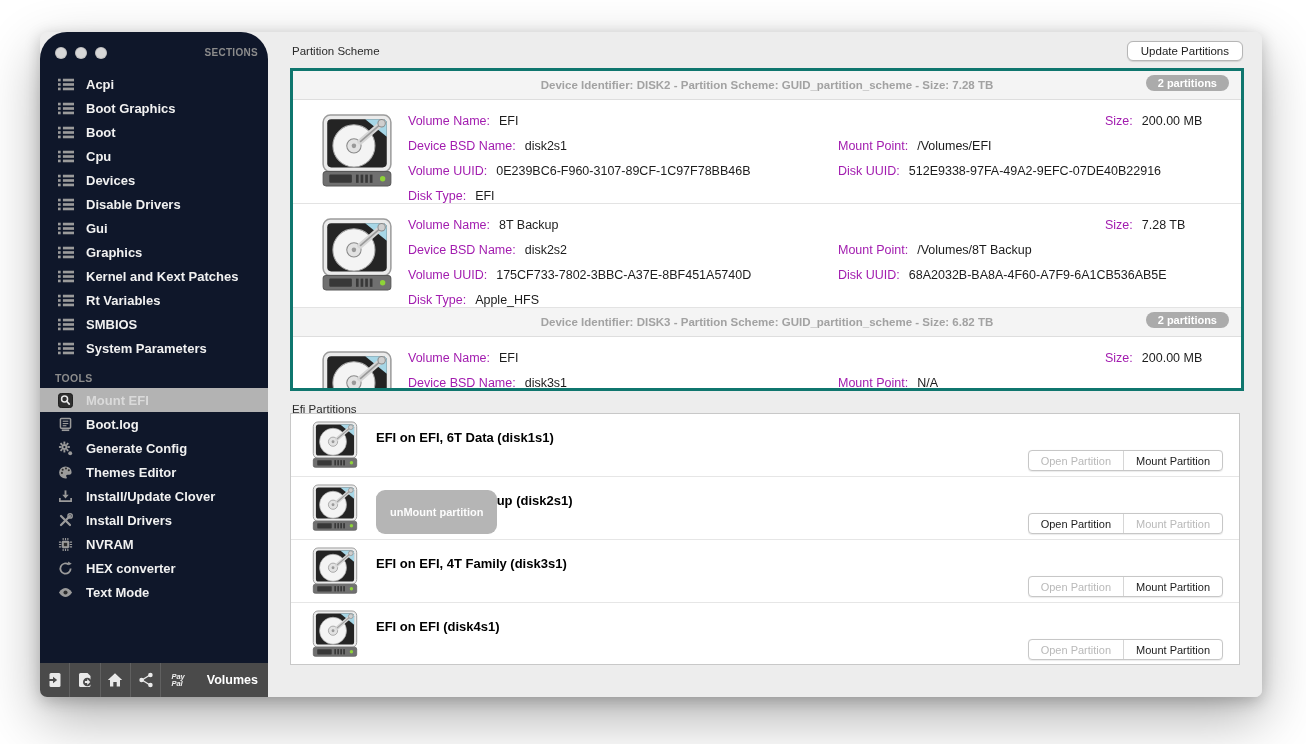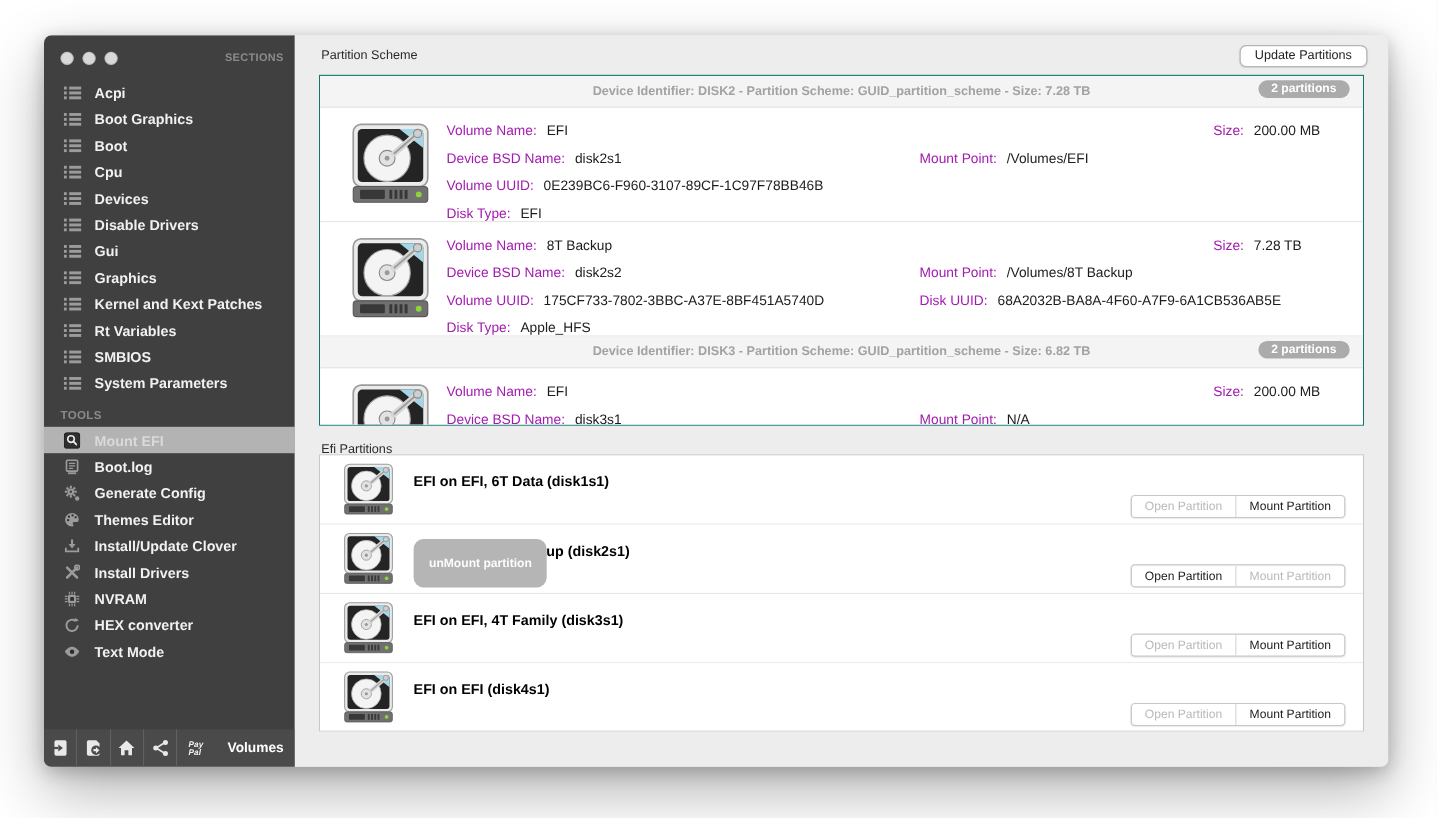"SECTIONS" .sidebar { background: #404040 -> #0f172a; border-radius: none -> 27px }
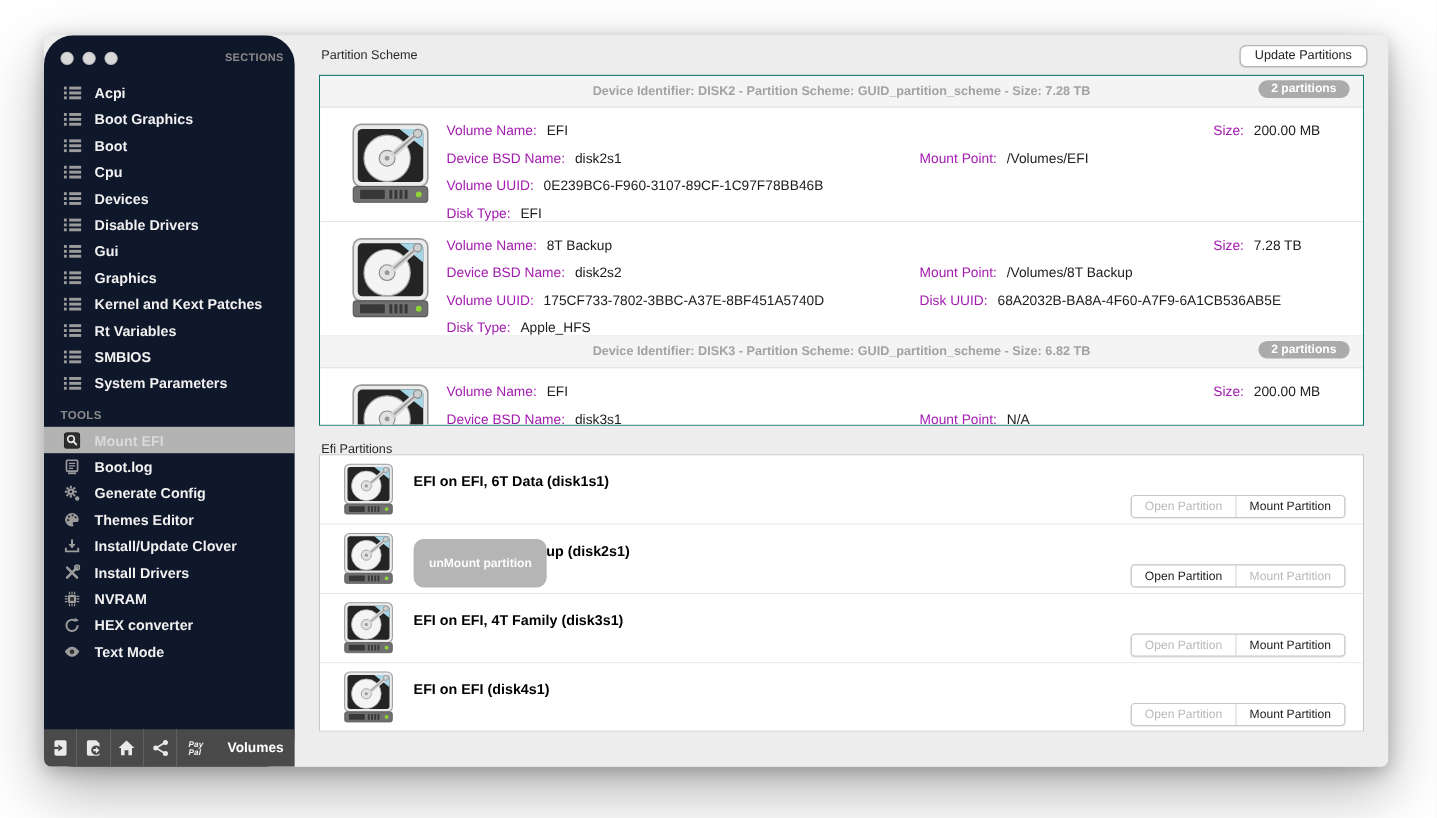"Device Identifier: DISK2 - Partition" .scheme-panel { border: 1px solid #0f766e -> 3px solid #0f766e }
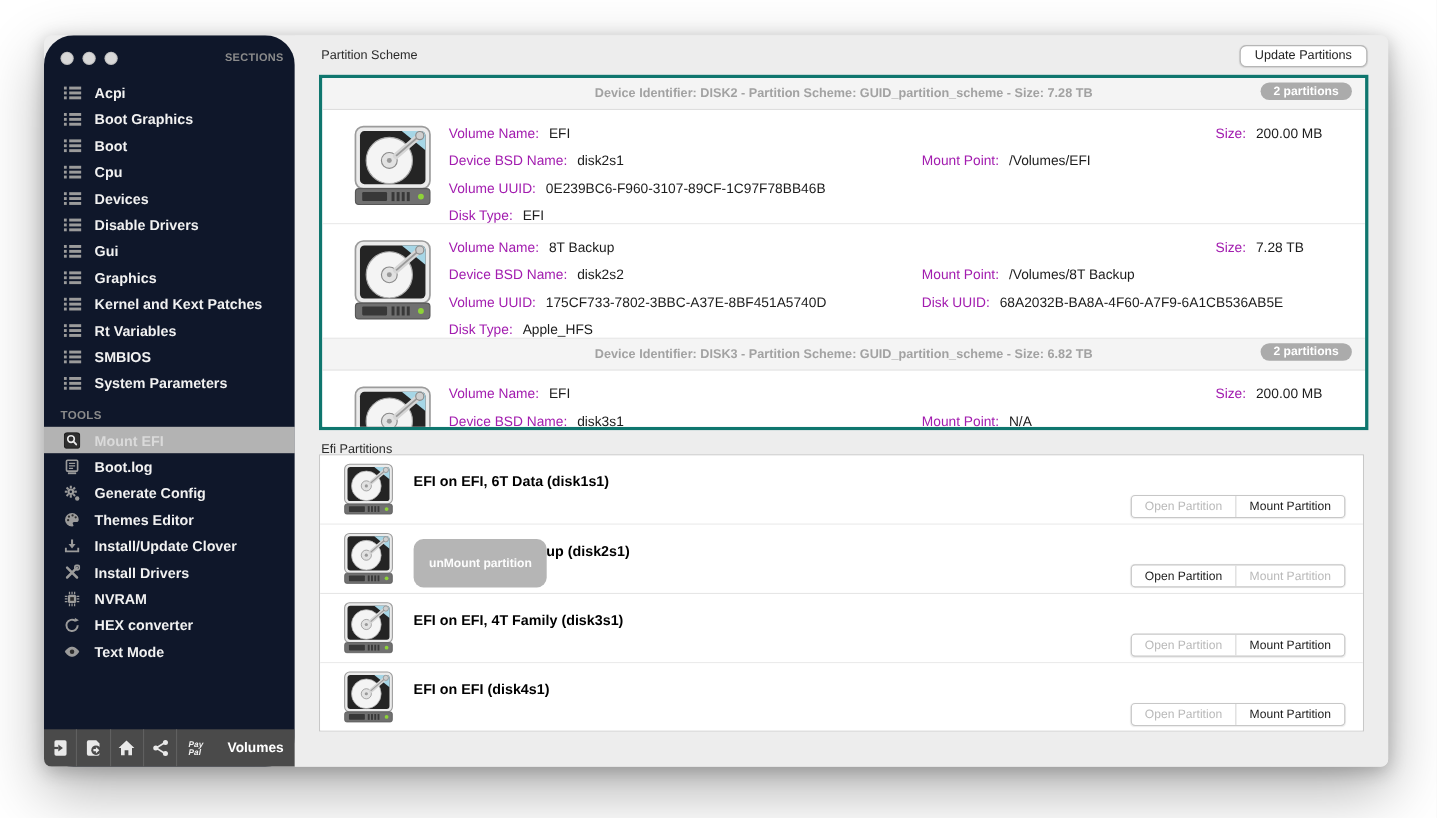"Disk UUID: 512E9338-97FA-49A2-9EFC-07DE40B22916" div.kv { html: none -> <div><span>Disk UUID:</span><span>512E9338-97FA-49A2-9EFC-07DE40B22916</span></div> }
